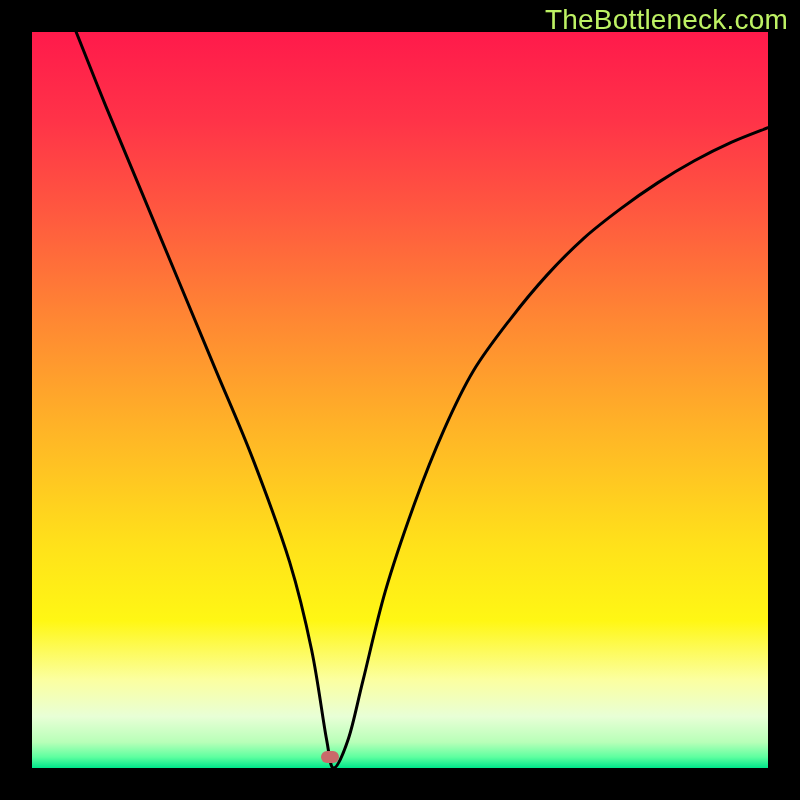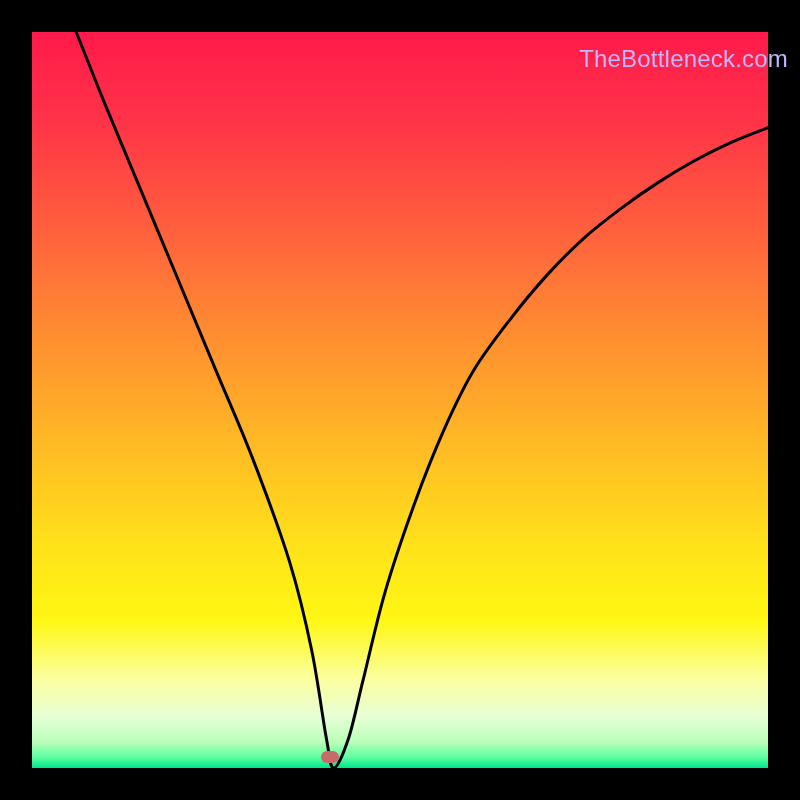"TheBottleneck.com" .watermark { color: #c4b5fd -> #bef264; font-size: 24px -> 28px; margin-top: 41px -> none }
